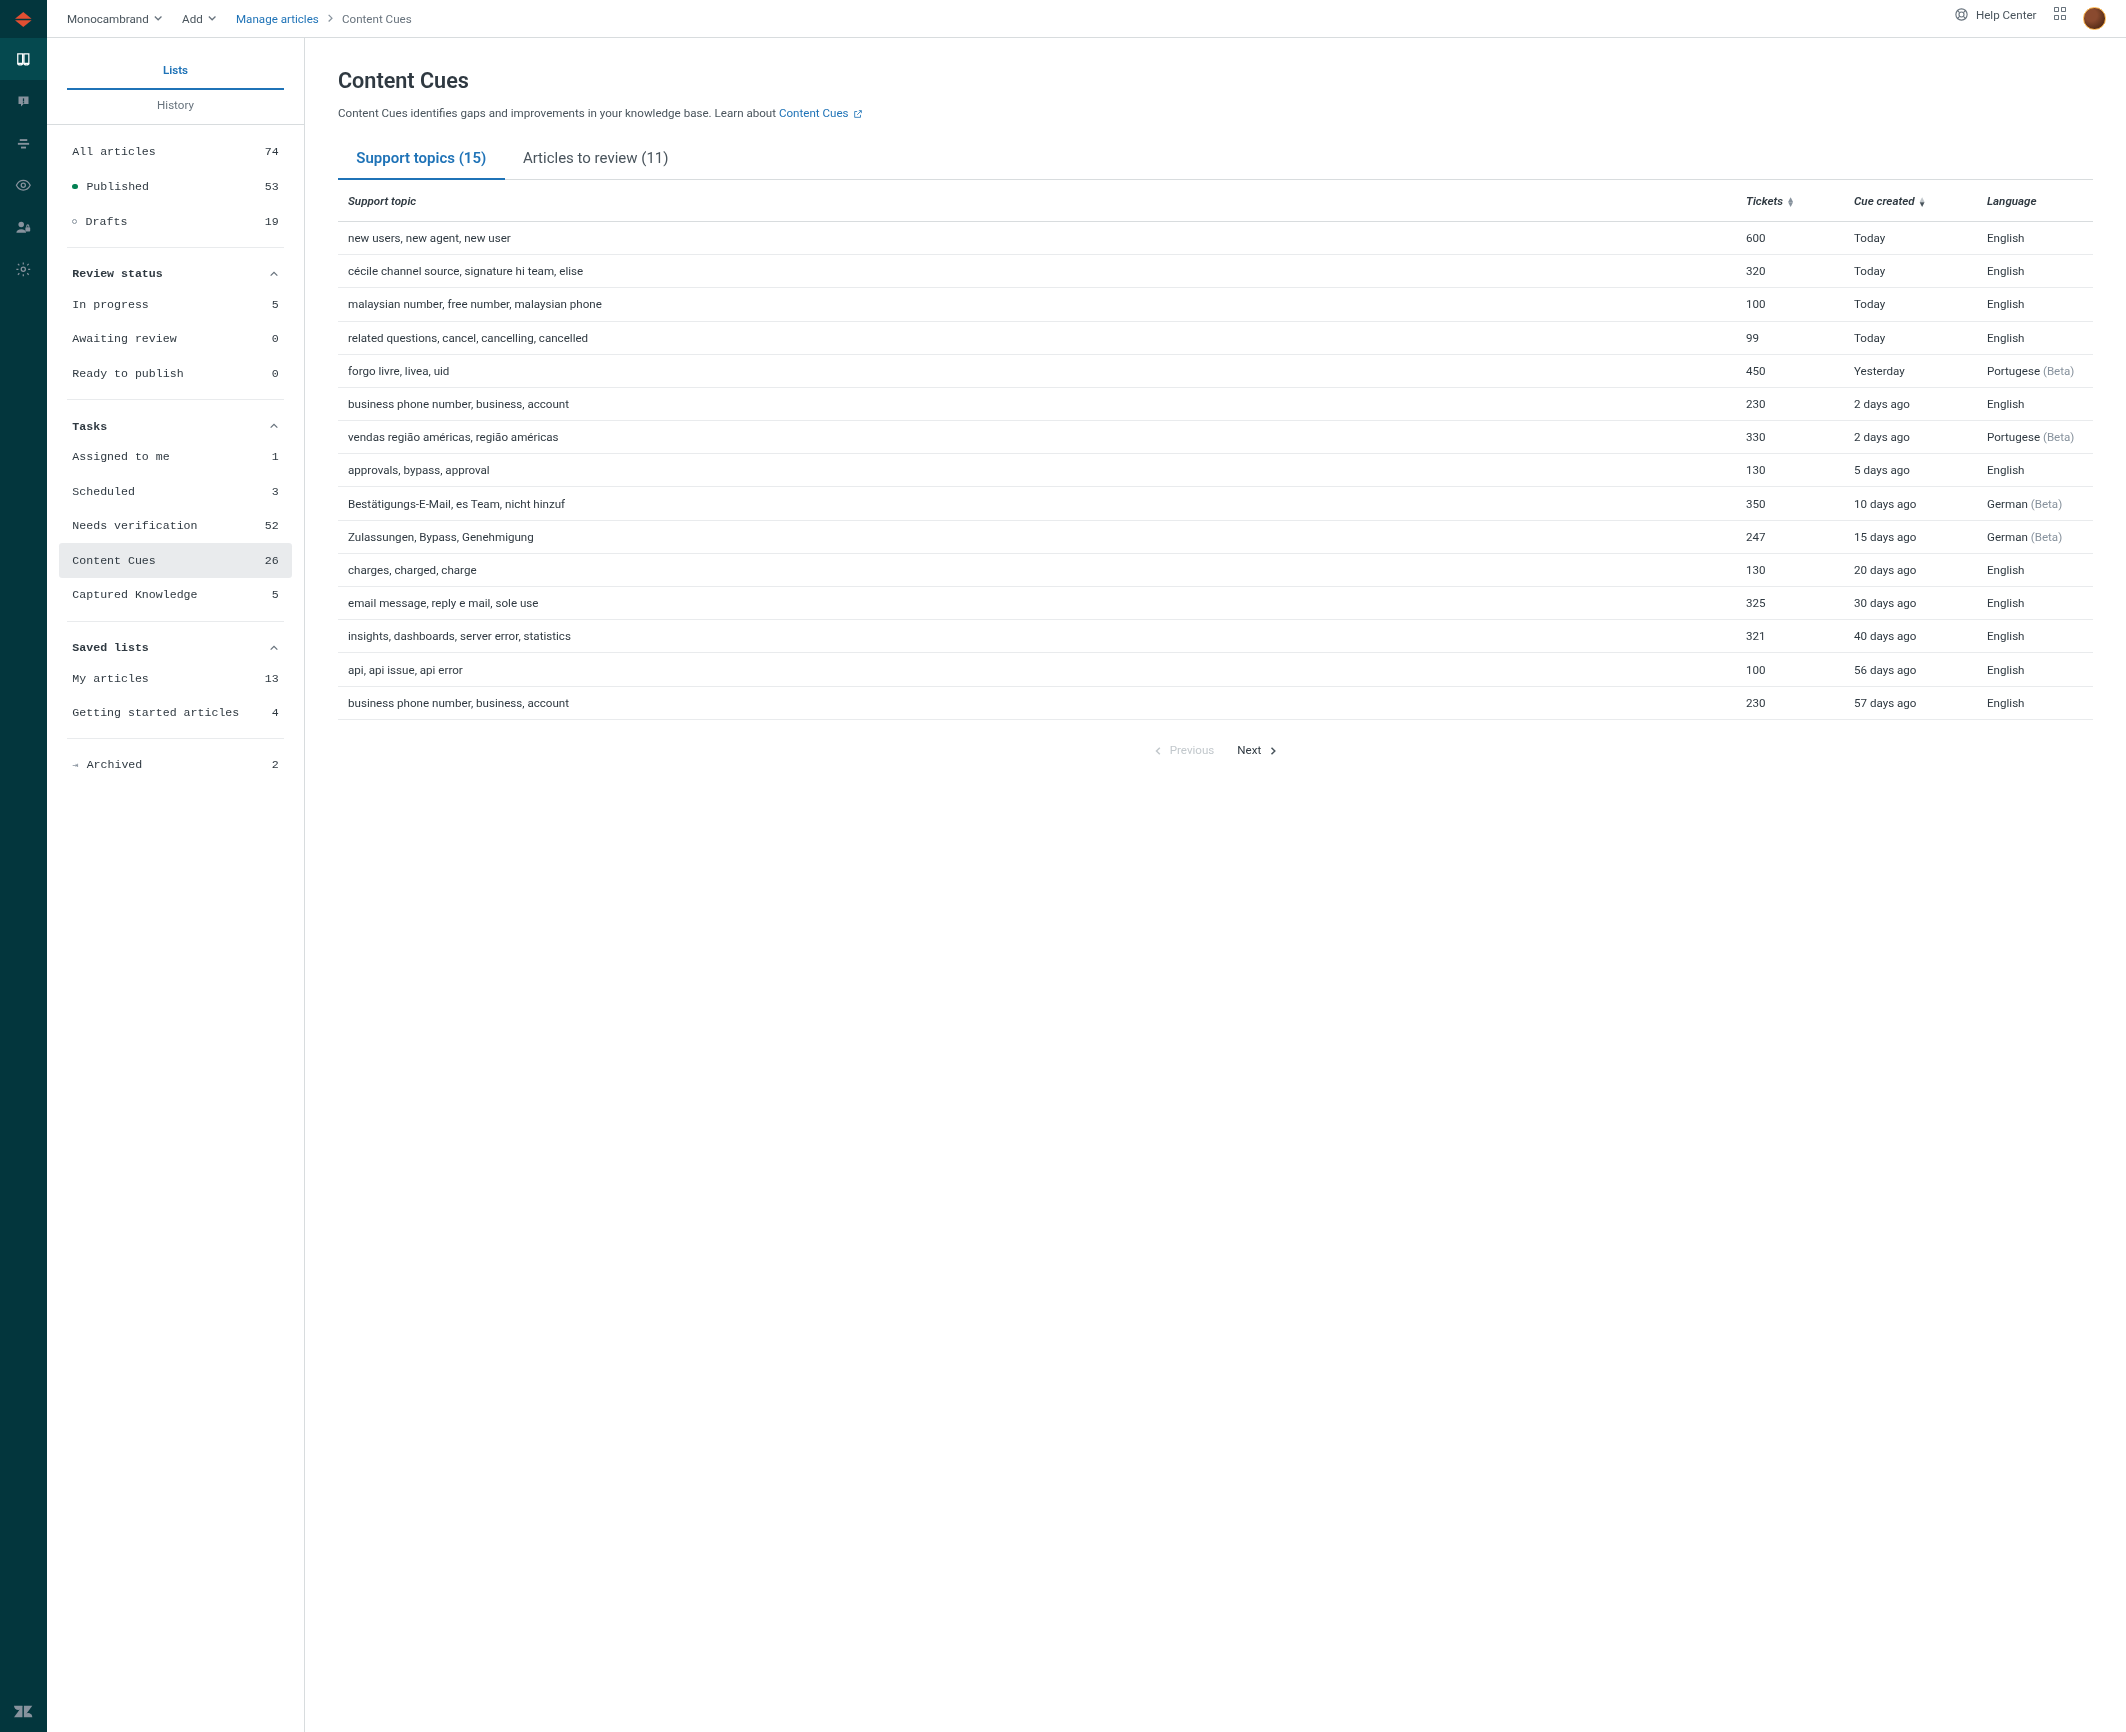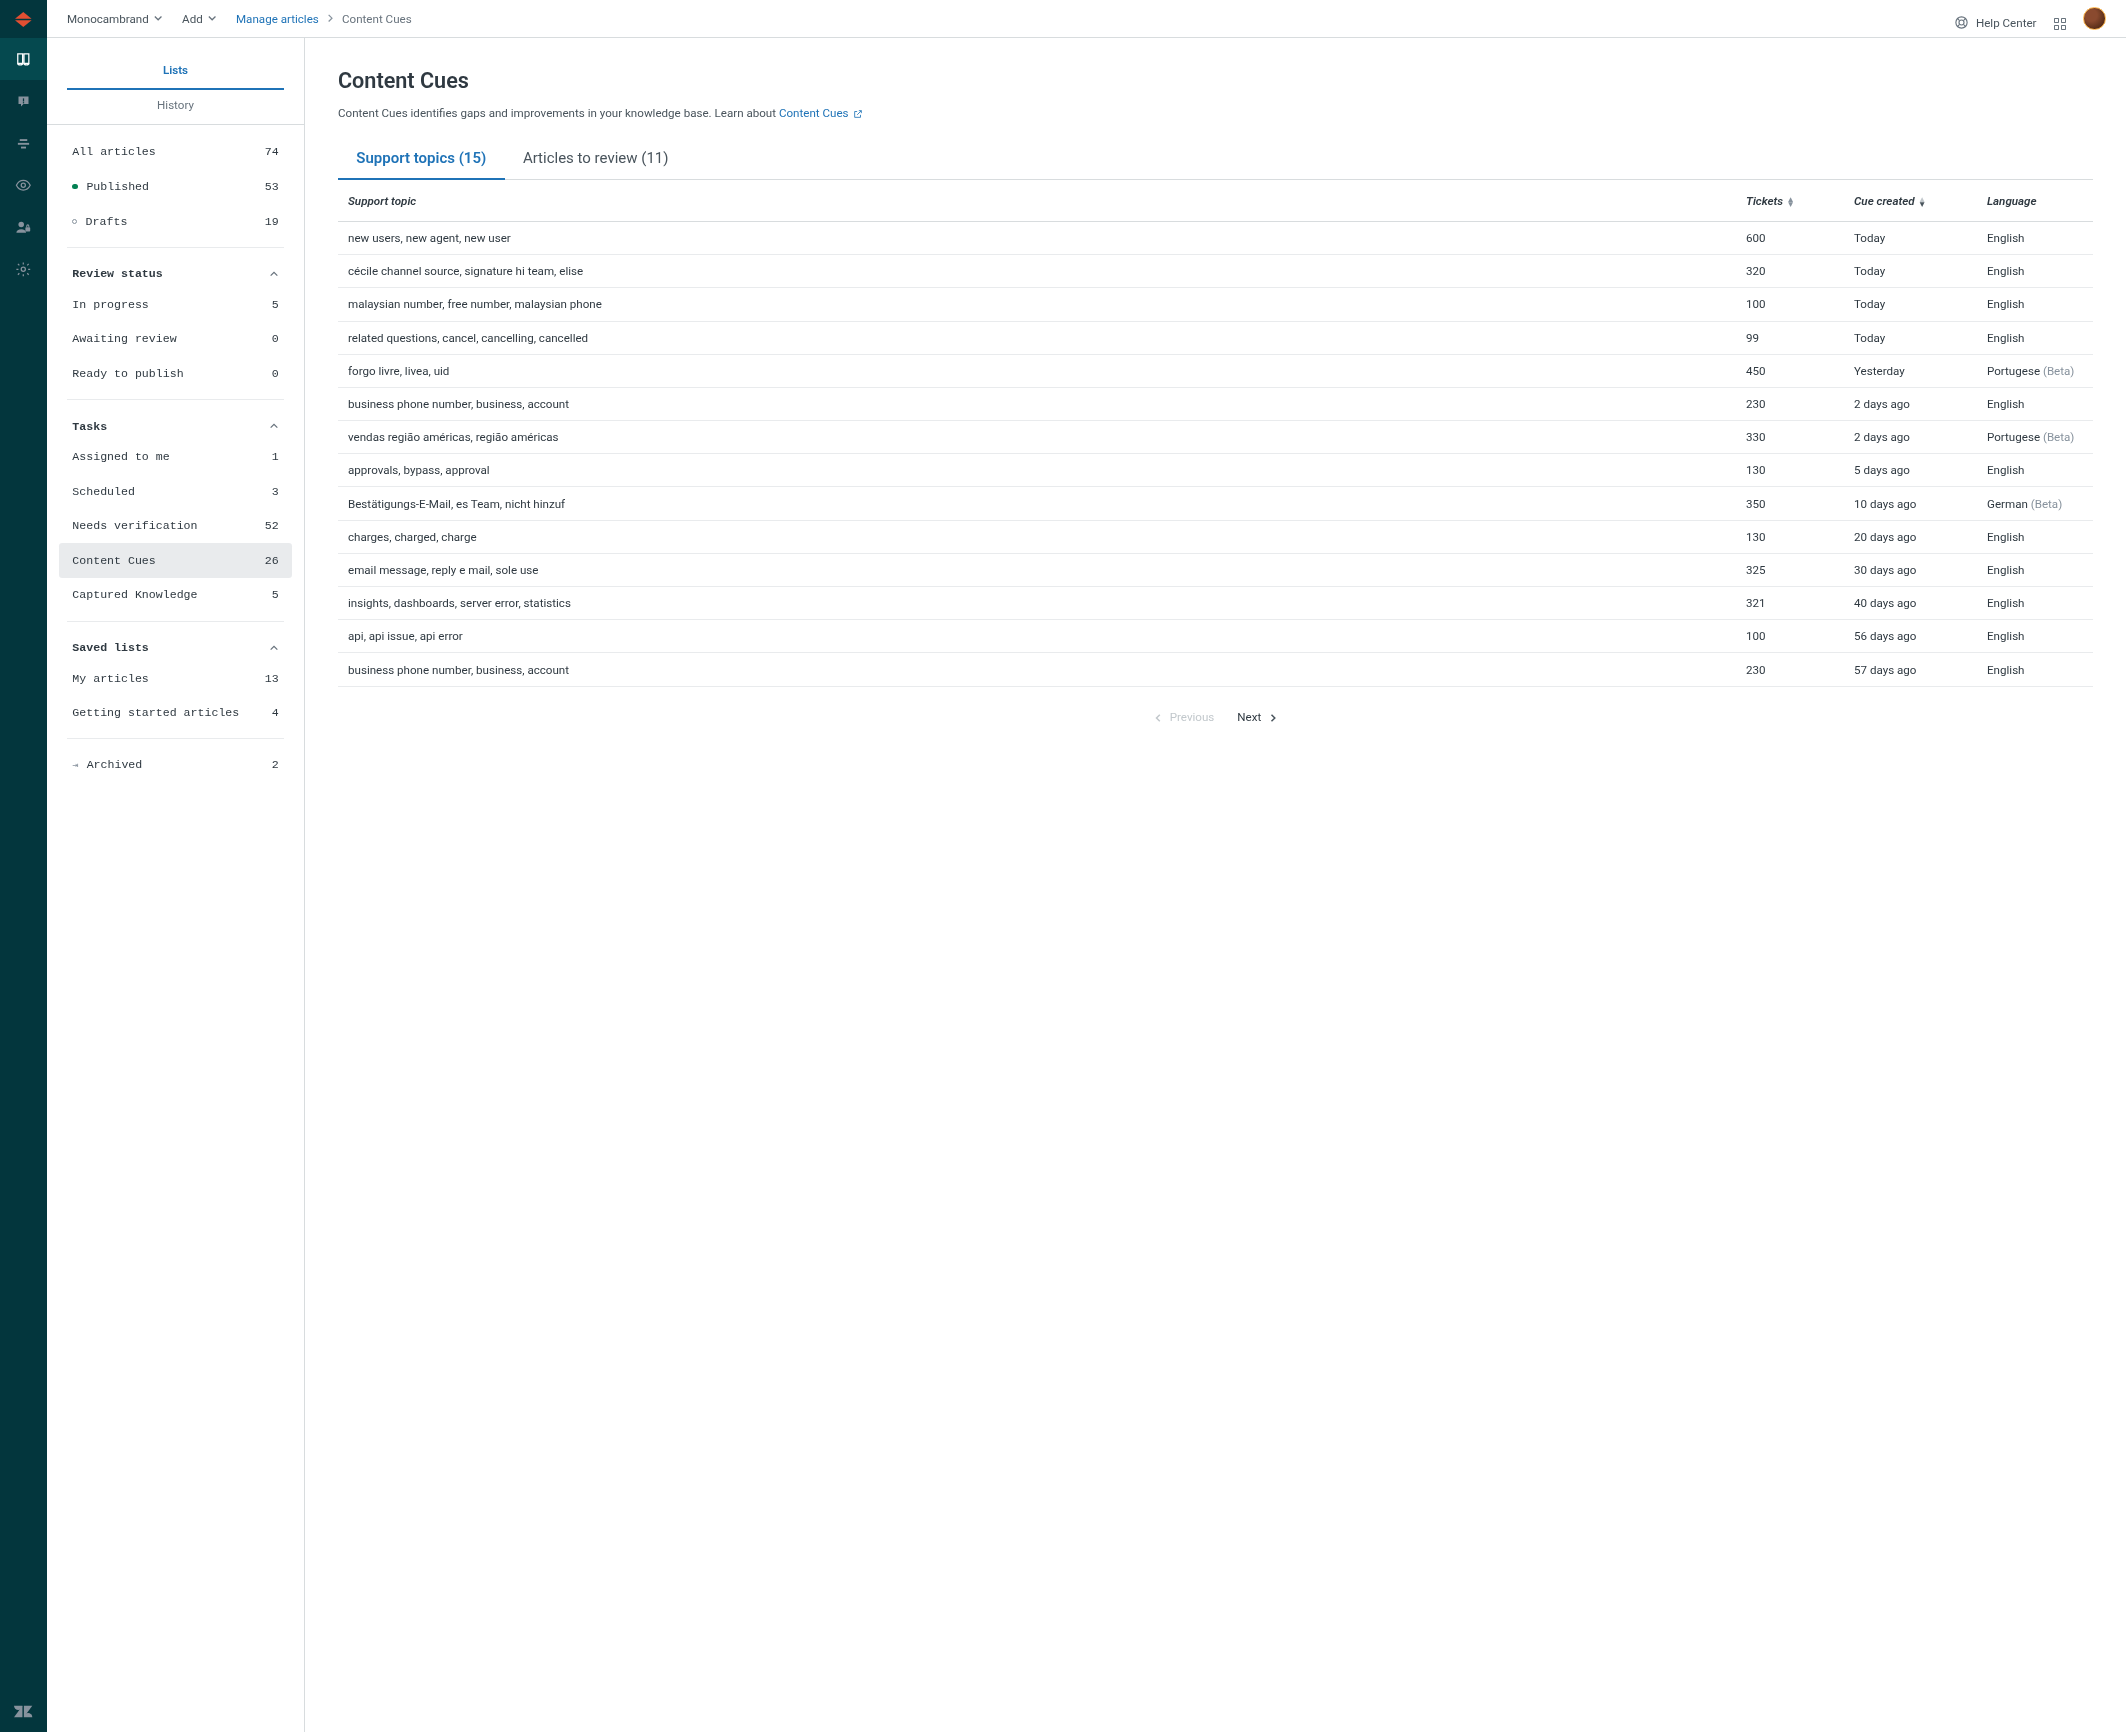"Help Center" .tb-right { align-items: flex-end -> flex-start }
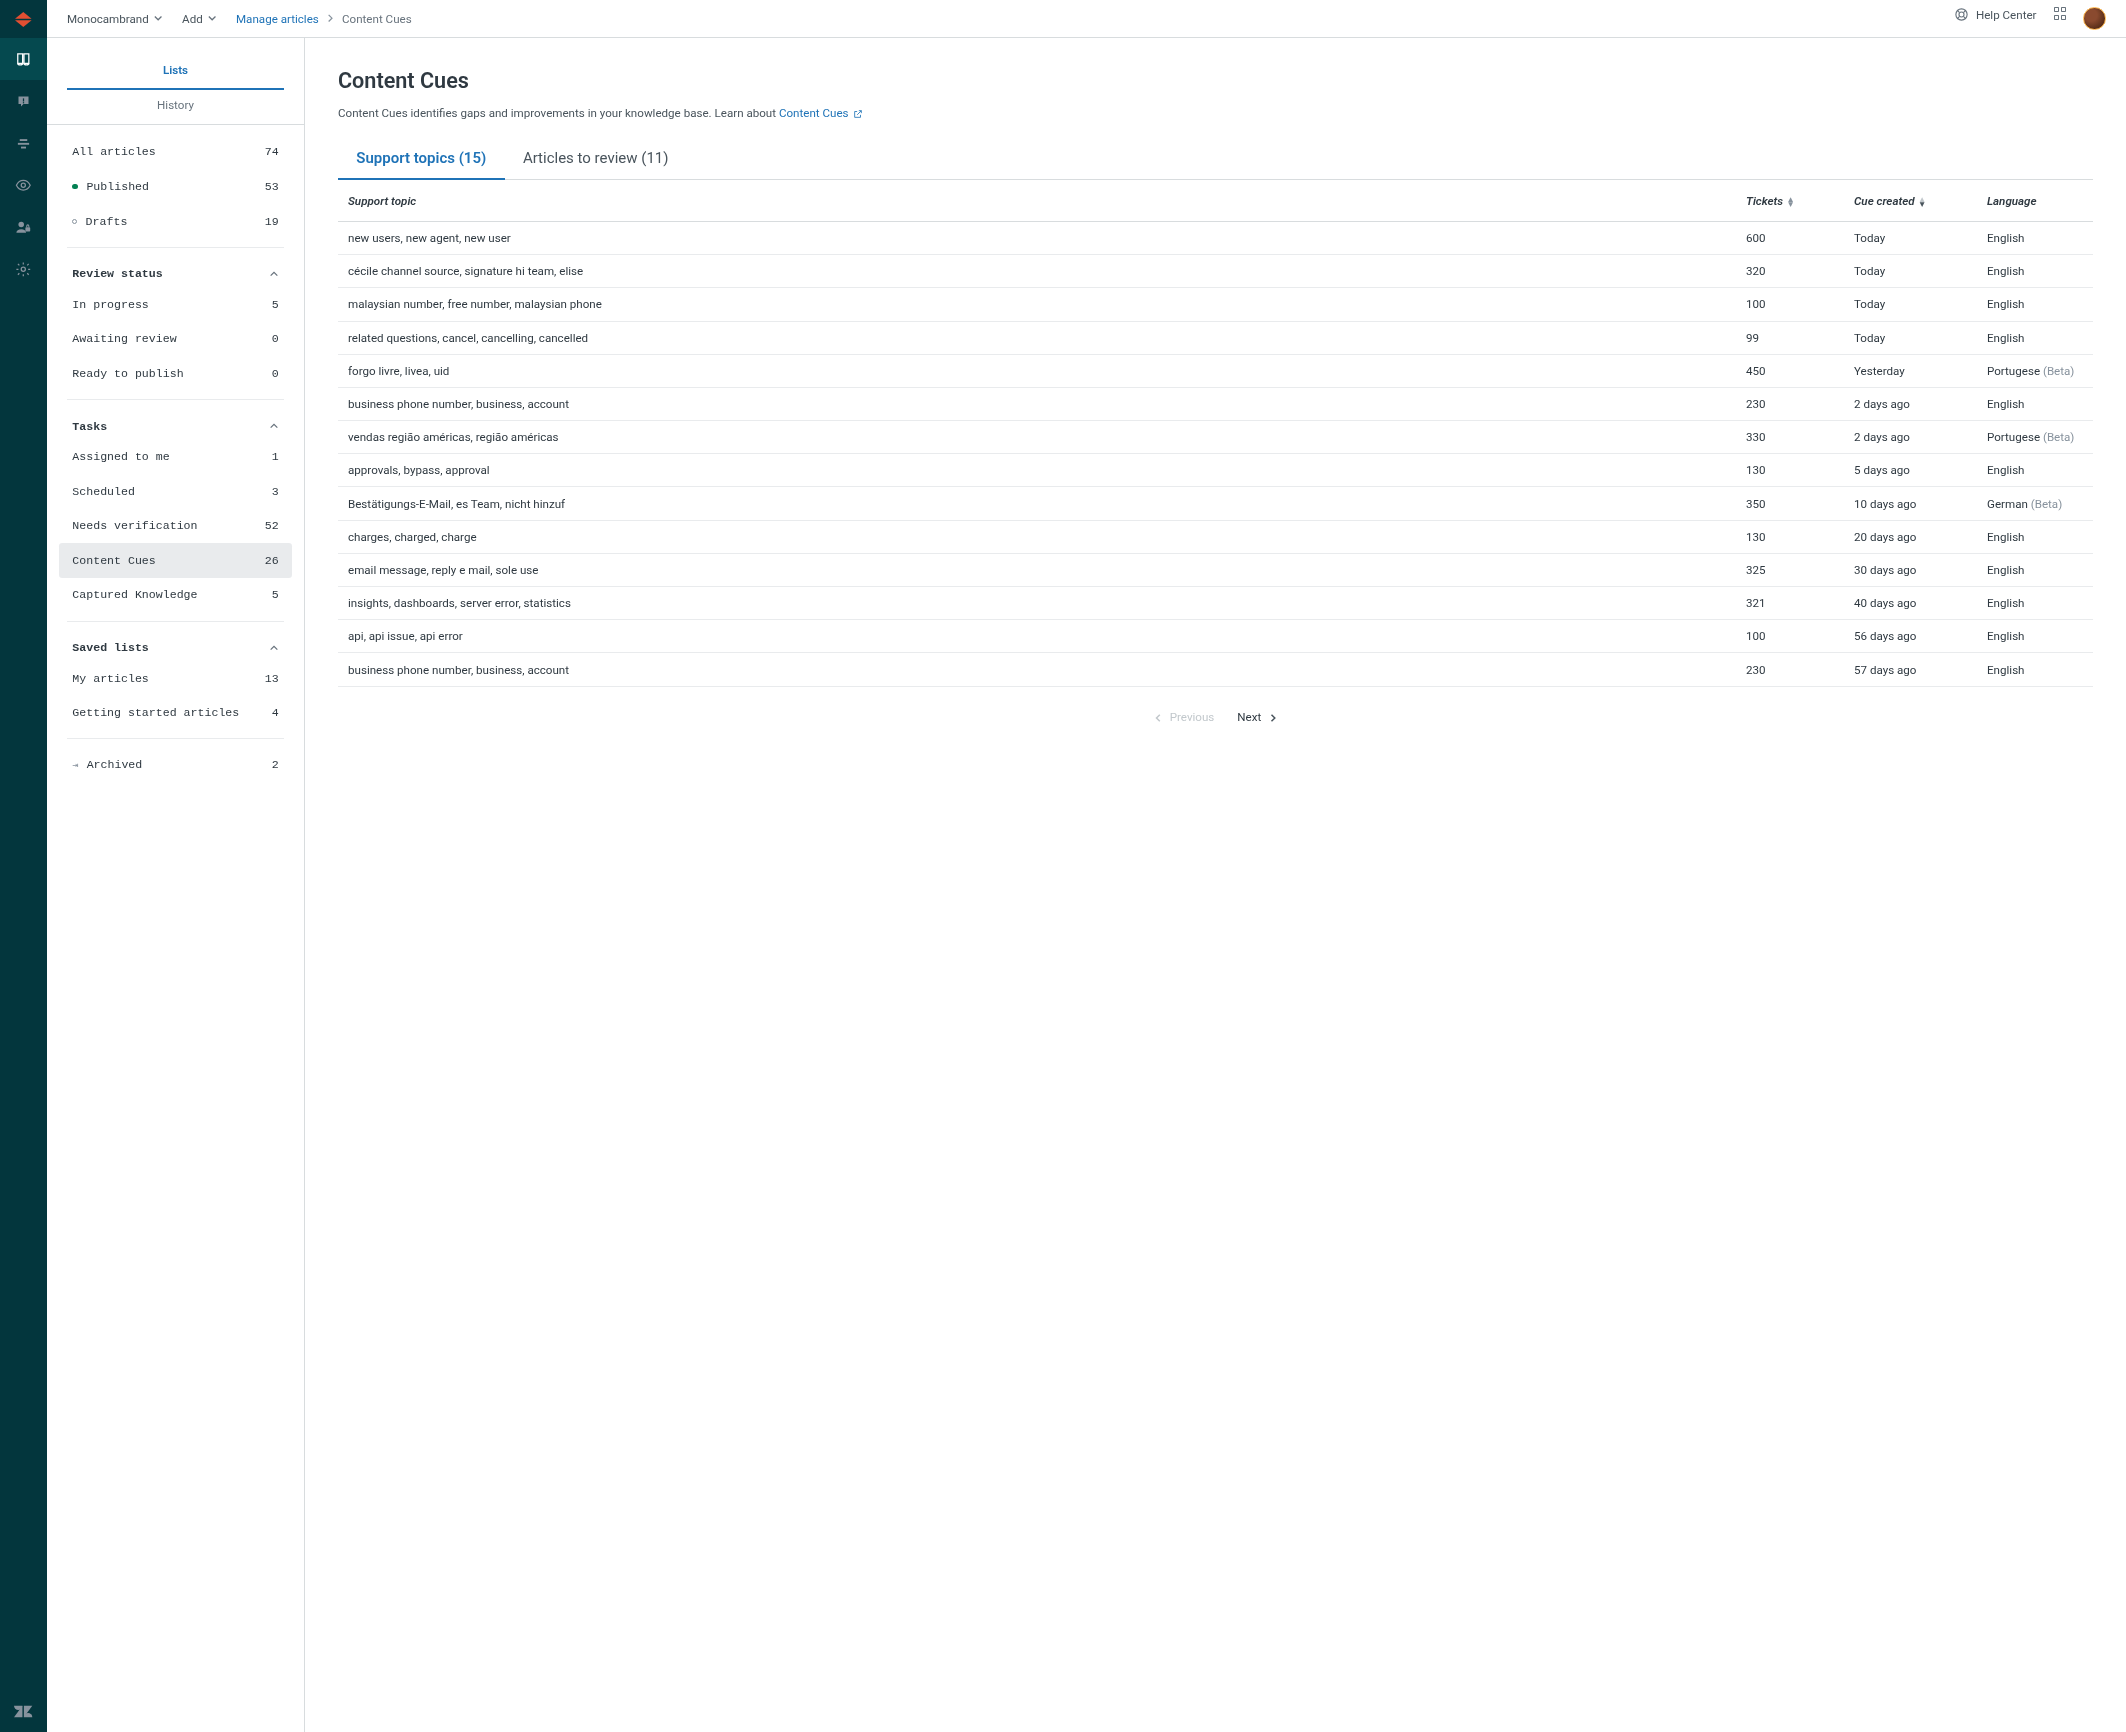"Zulassungen, Bypass, Genehmigung" tr { html: none -> <tr> <td>Zulassungen, Bypass, Genehmigung</td> <td>247</td> <td>15 days ago</td> <td>German <span>(Beta)</span></td> </tr> }
